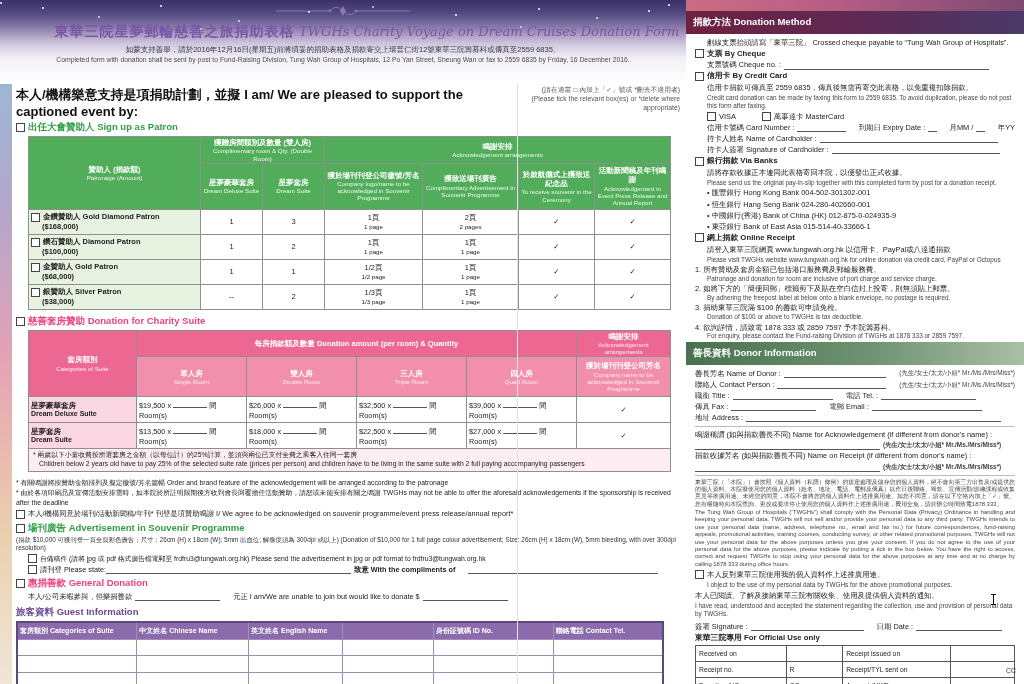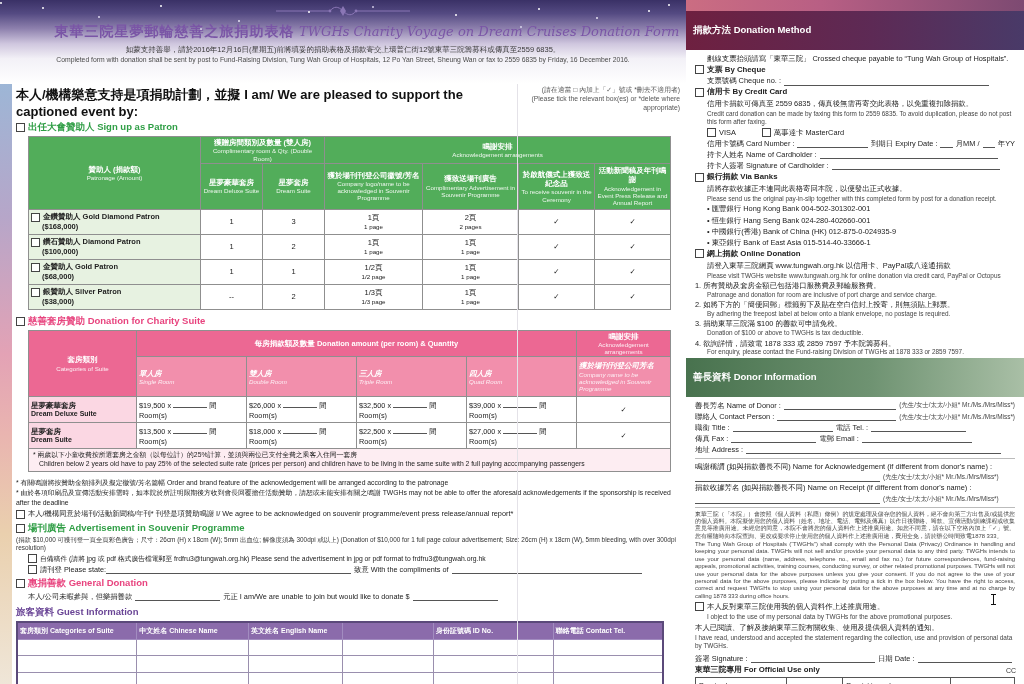"捐款方法 Donation Method" .rbar { padding: 12px 7px -> 4px 7px }
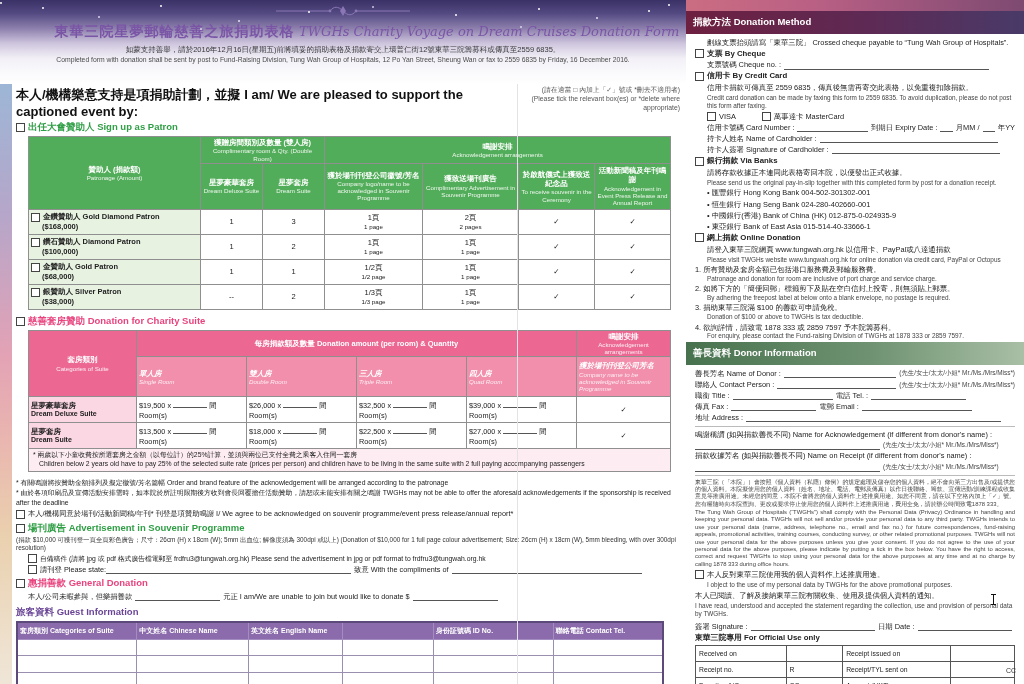"網上捐款 Online Donation" span.rbold { text: Donation -> Receipt }
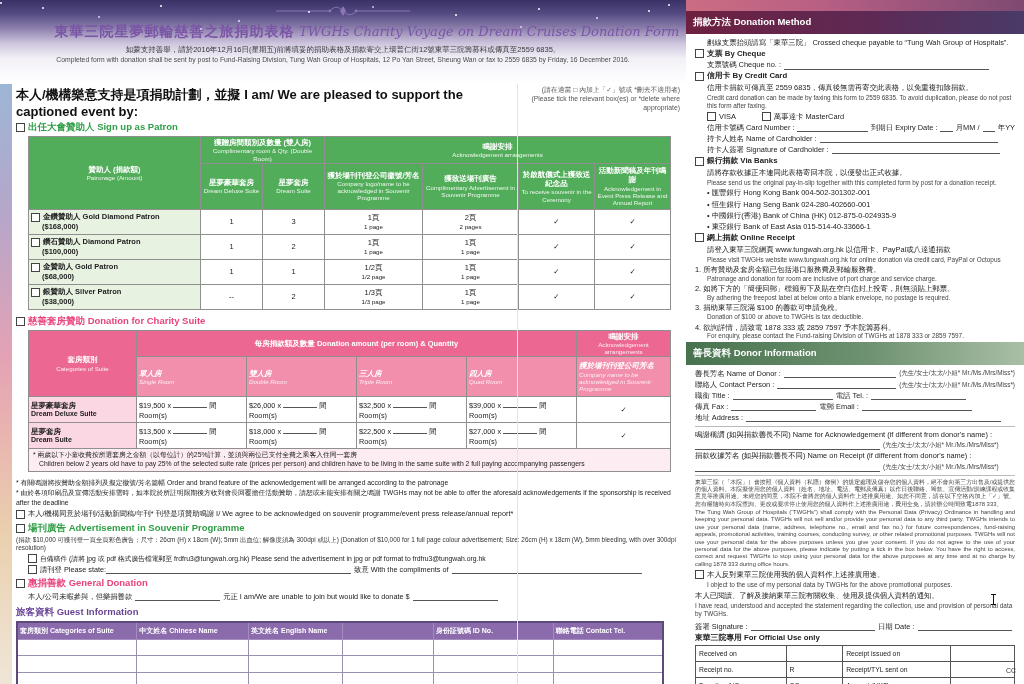"獲於場刊刊登公司芳名" .ph2 { font-style: italic -> none; text-align: none -> center }
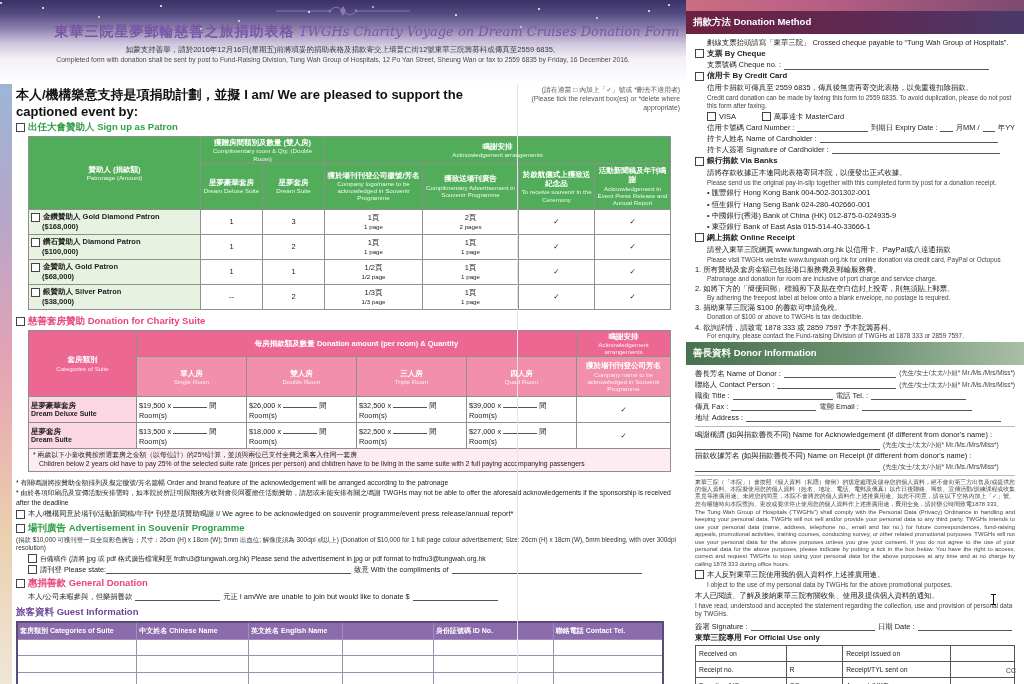"致意 With the compliments of" .gap { font-weight: none -> bold; margin-right: 3px -> 13px }
